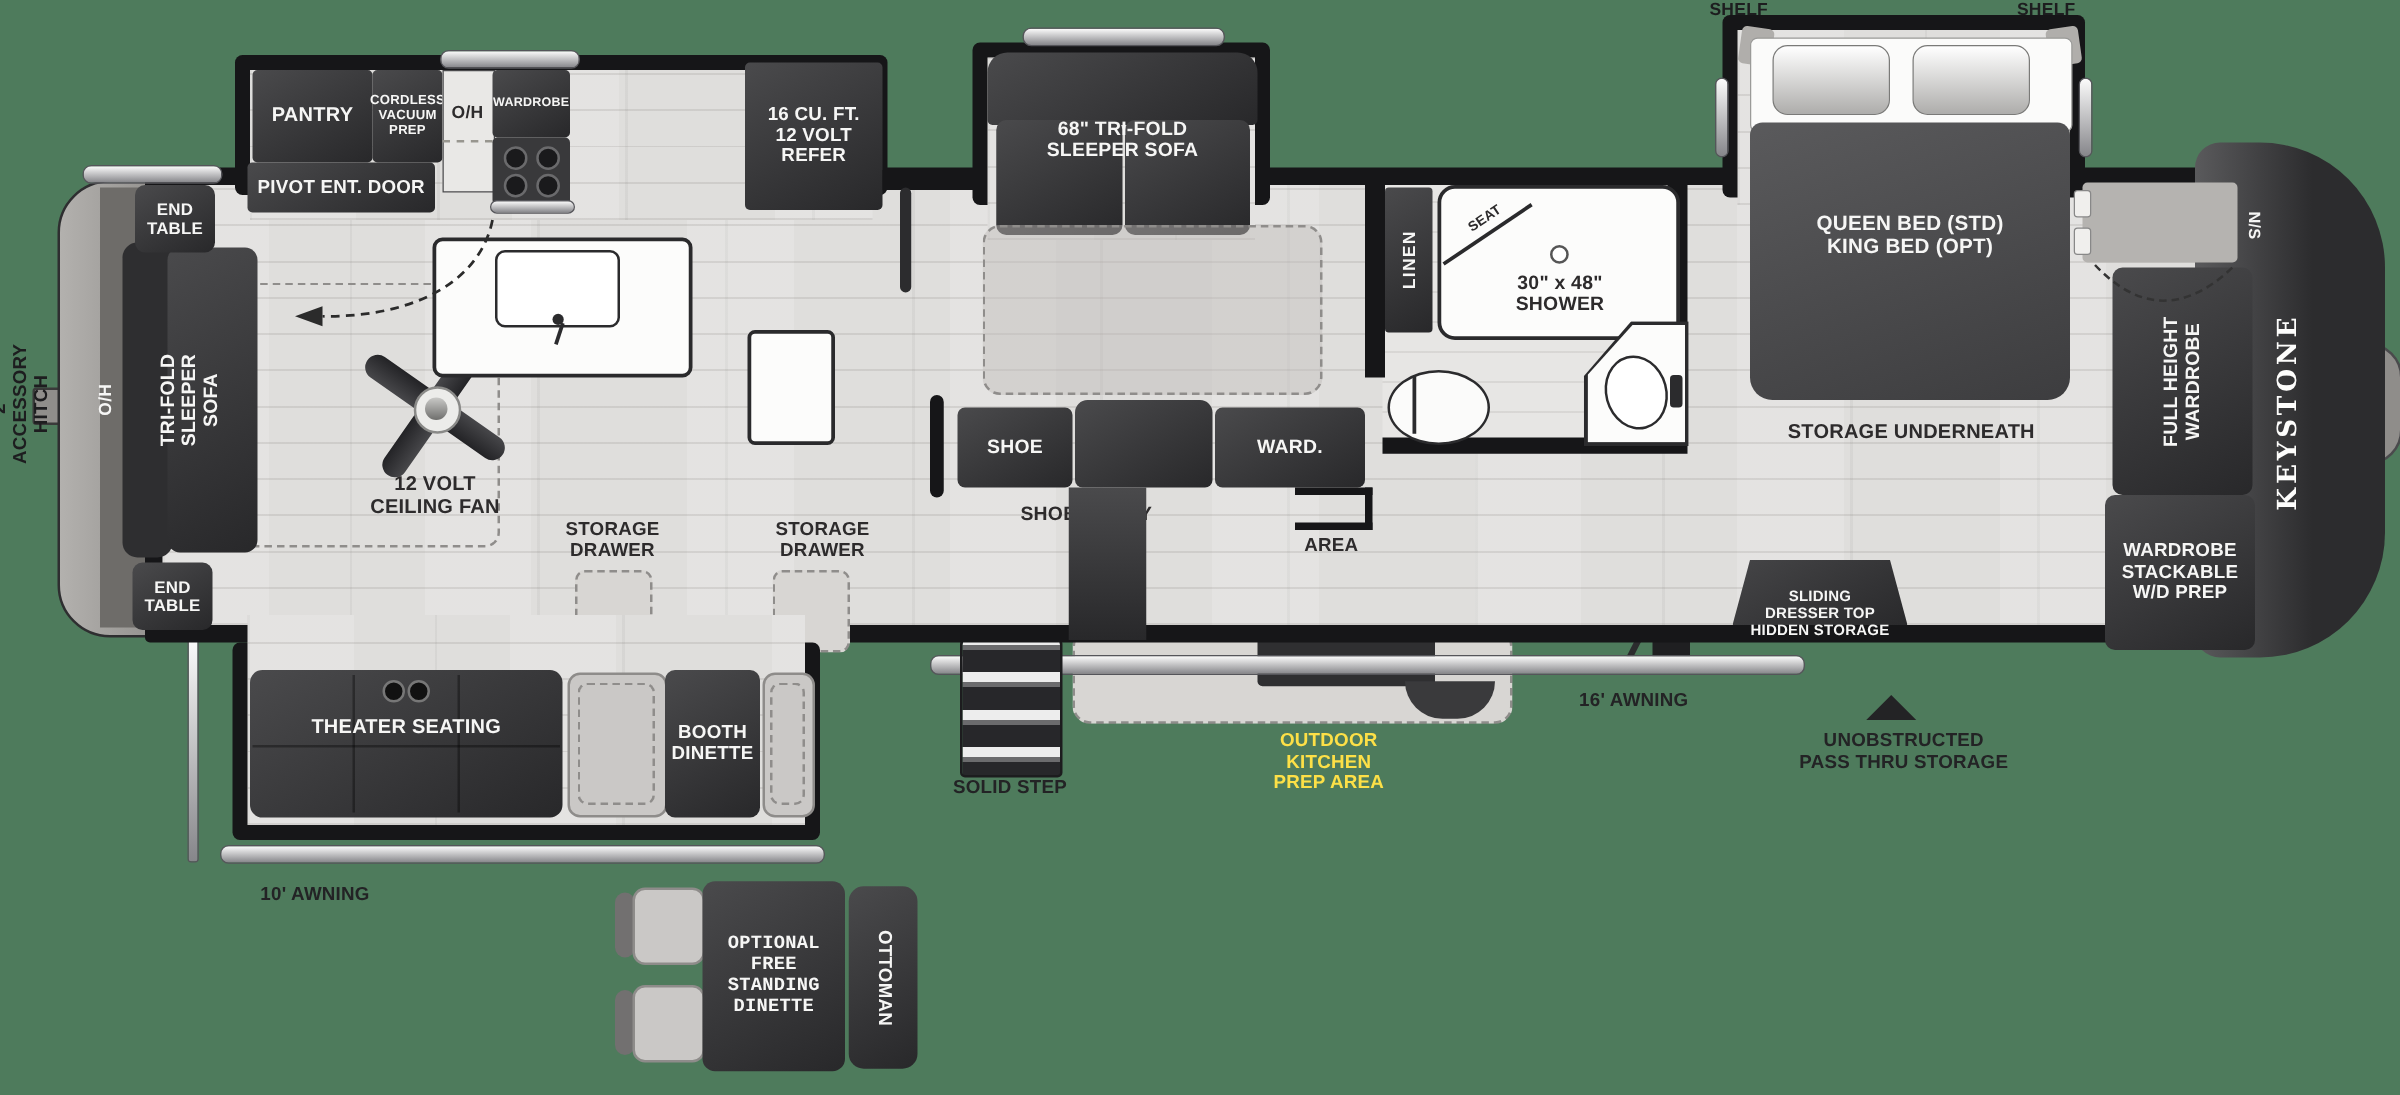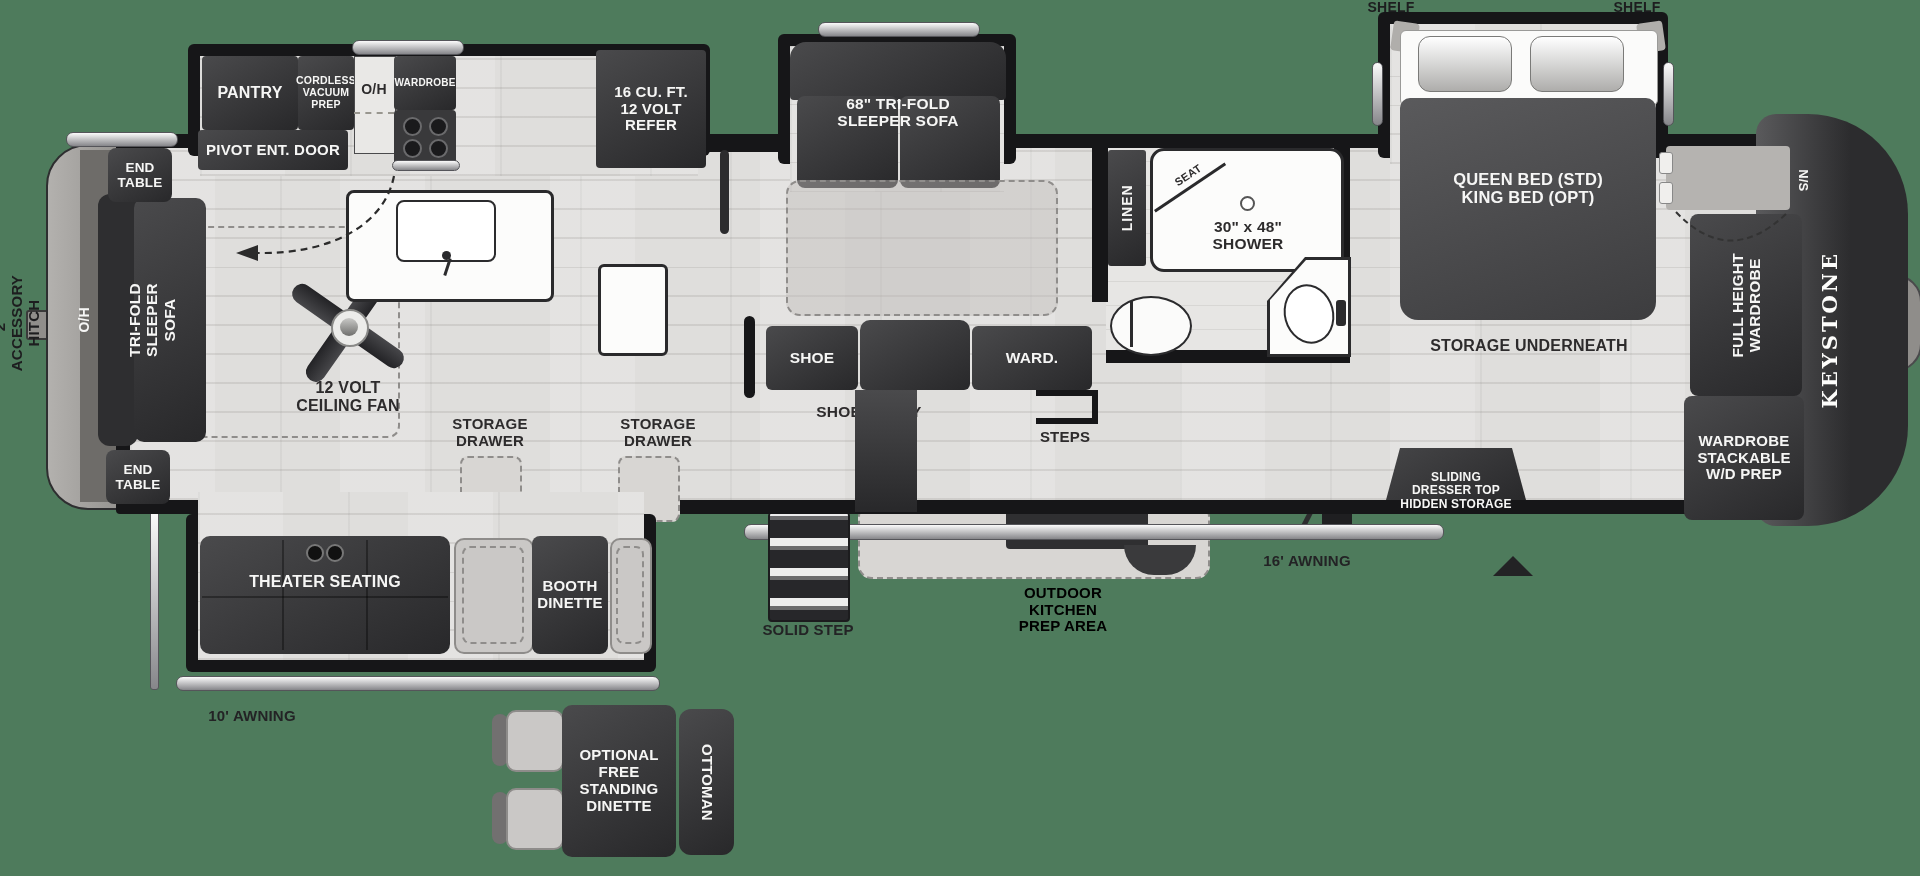"STEPS" div.lab { text: STEPS -> AREA }
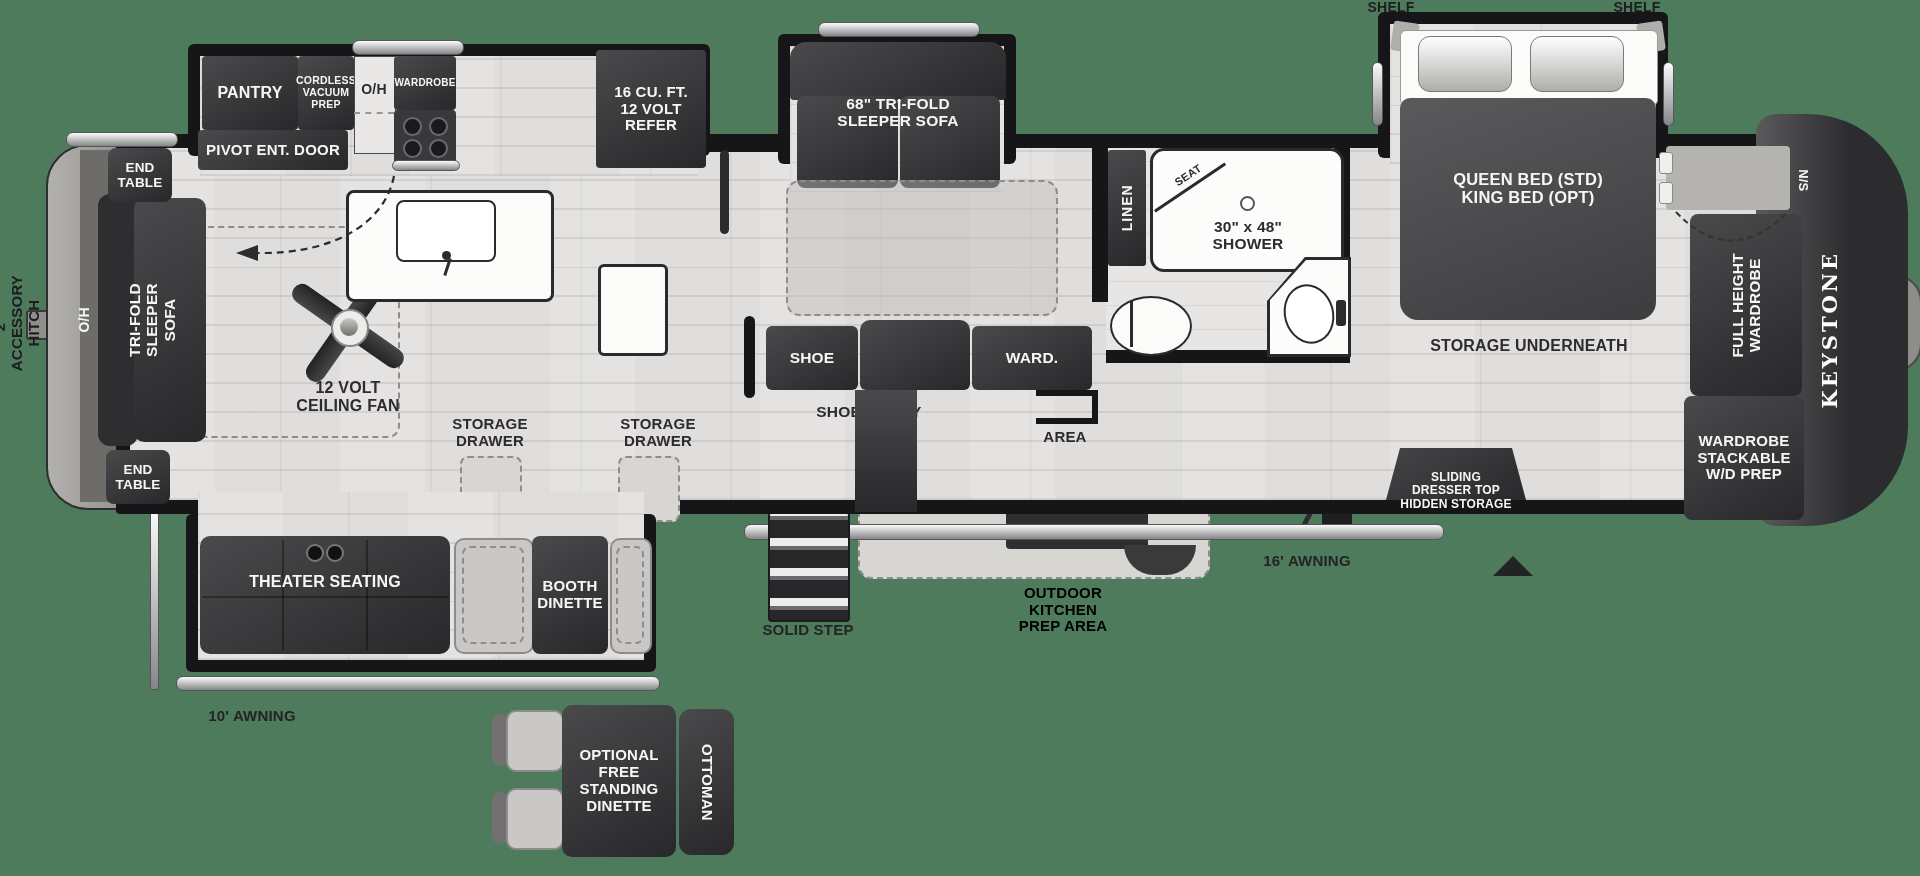"OUTDOOR" div.lab { color: #000000 -> #fde047 }
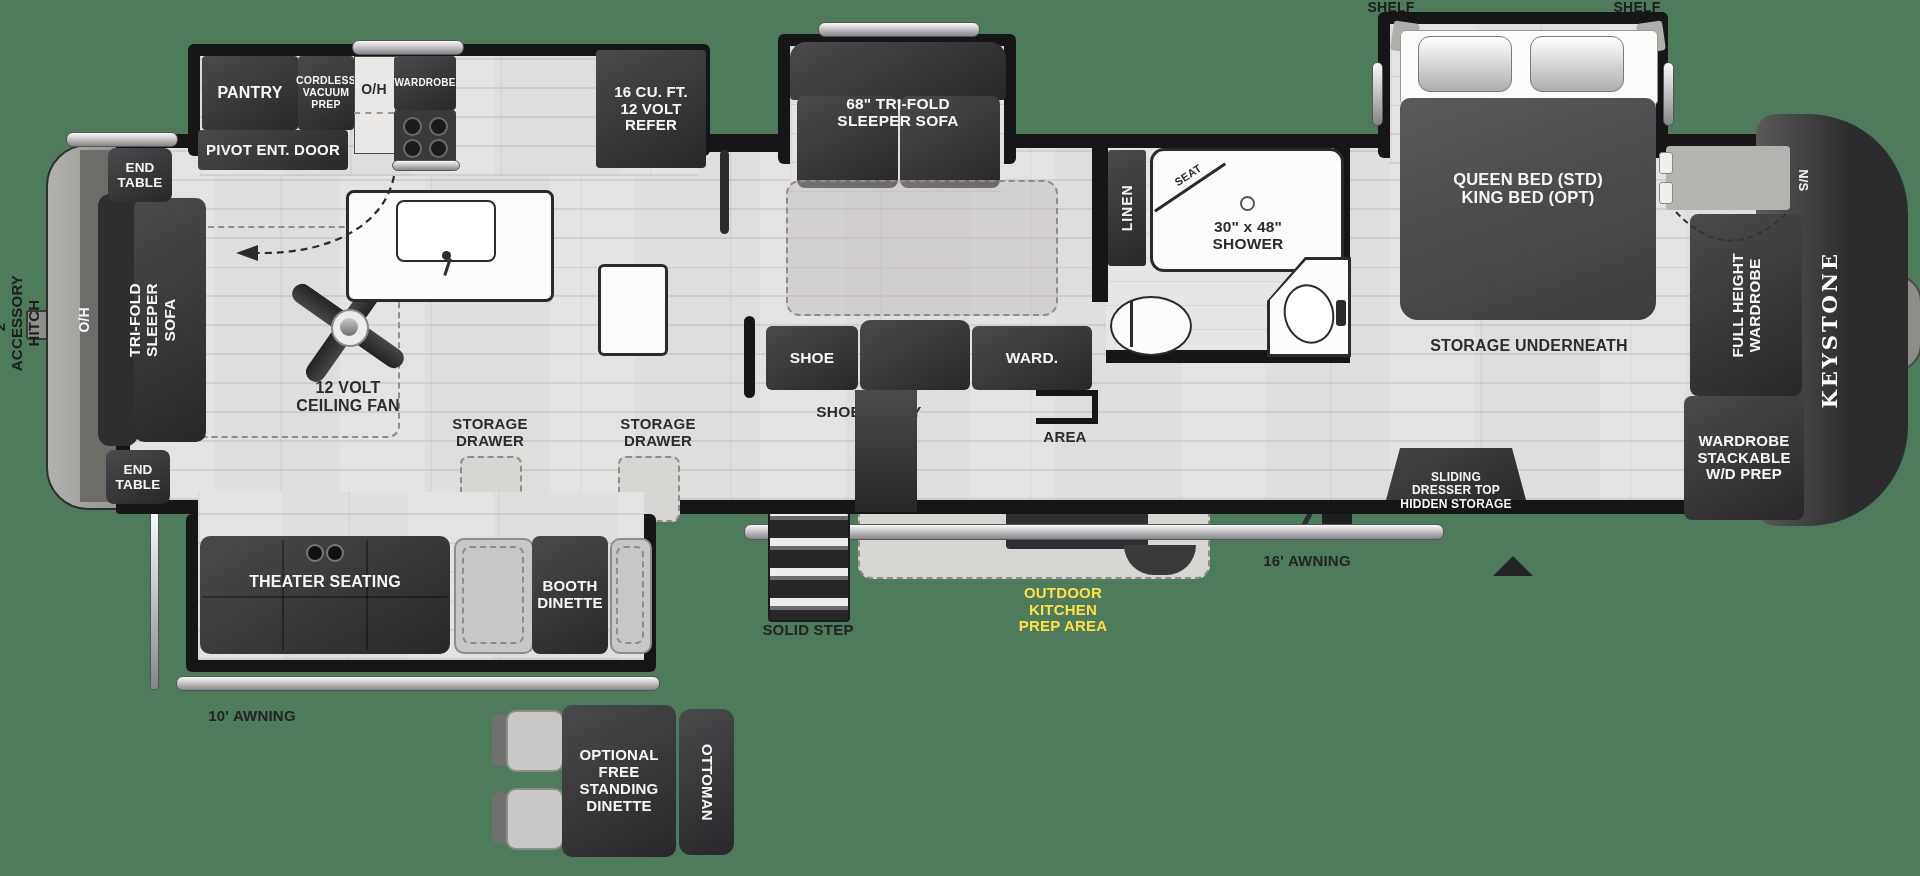"UNOBSTRUCTED" div.lab { html: none -> <div>UNOBSTRUCTED PASS THRU STORAGE</div> }
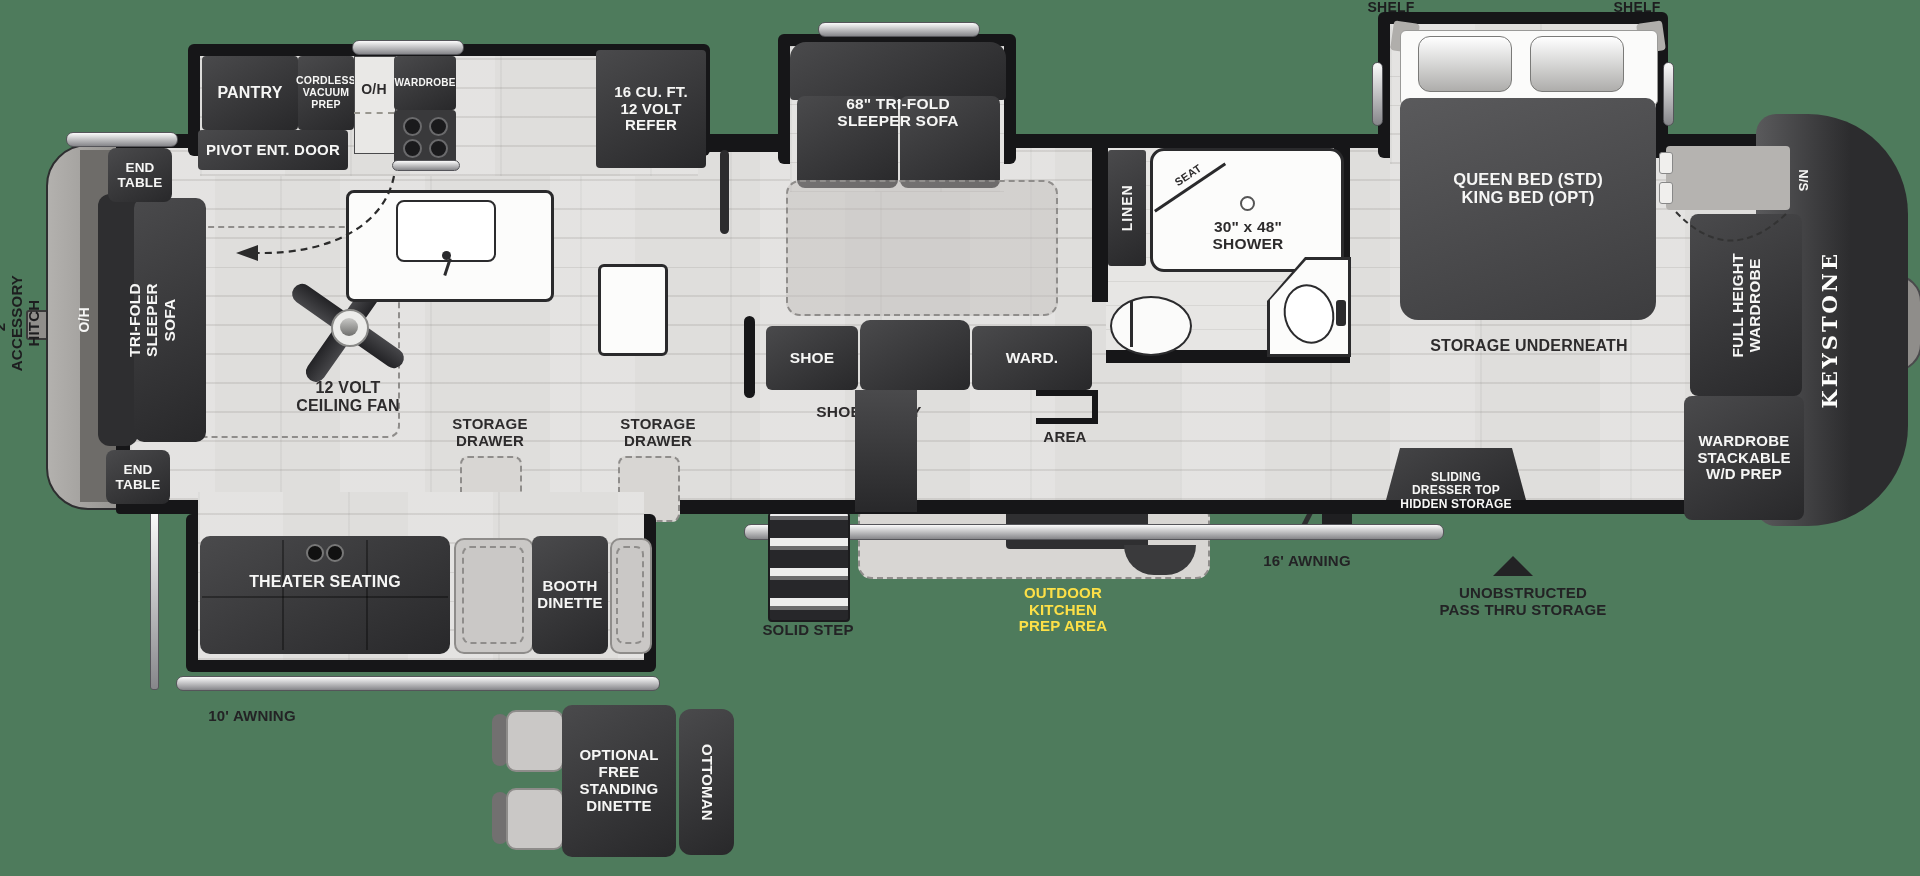"OPTIONAL" div.lab { font-family: none -> Liberation Mono, monospace }
